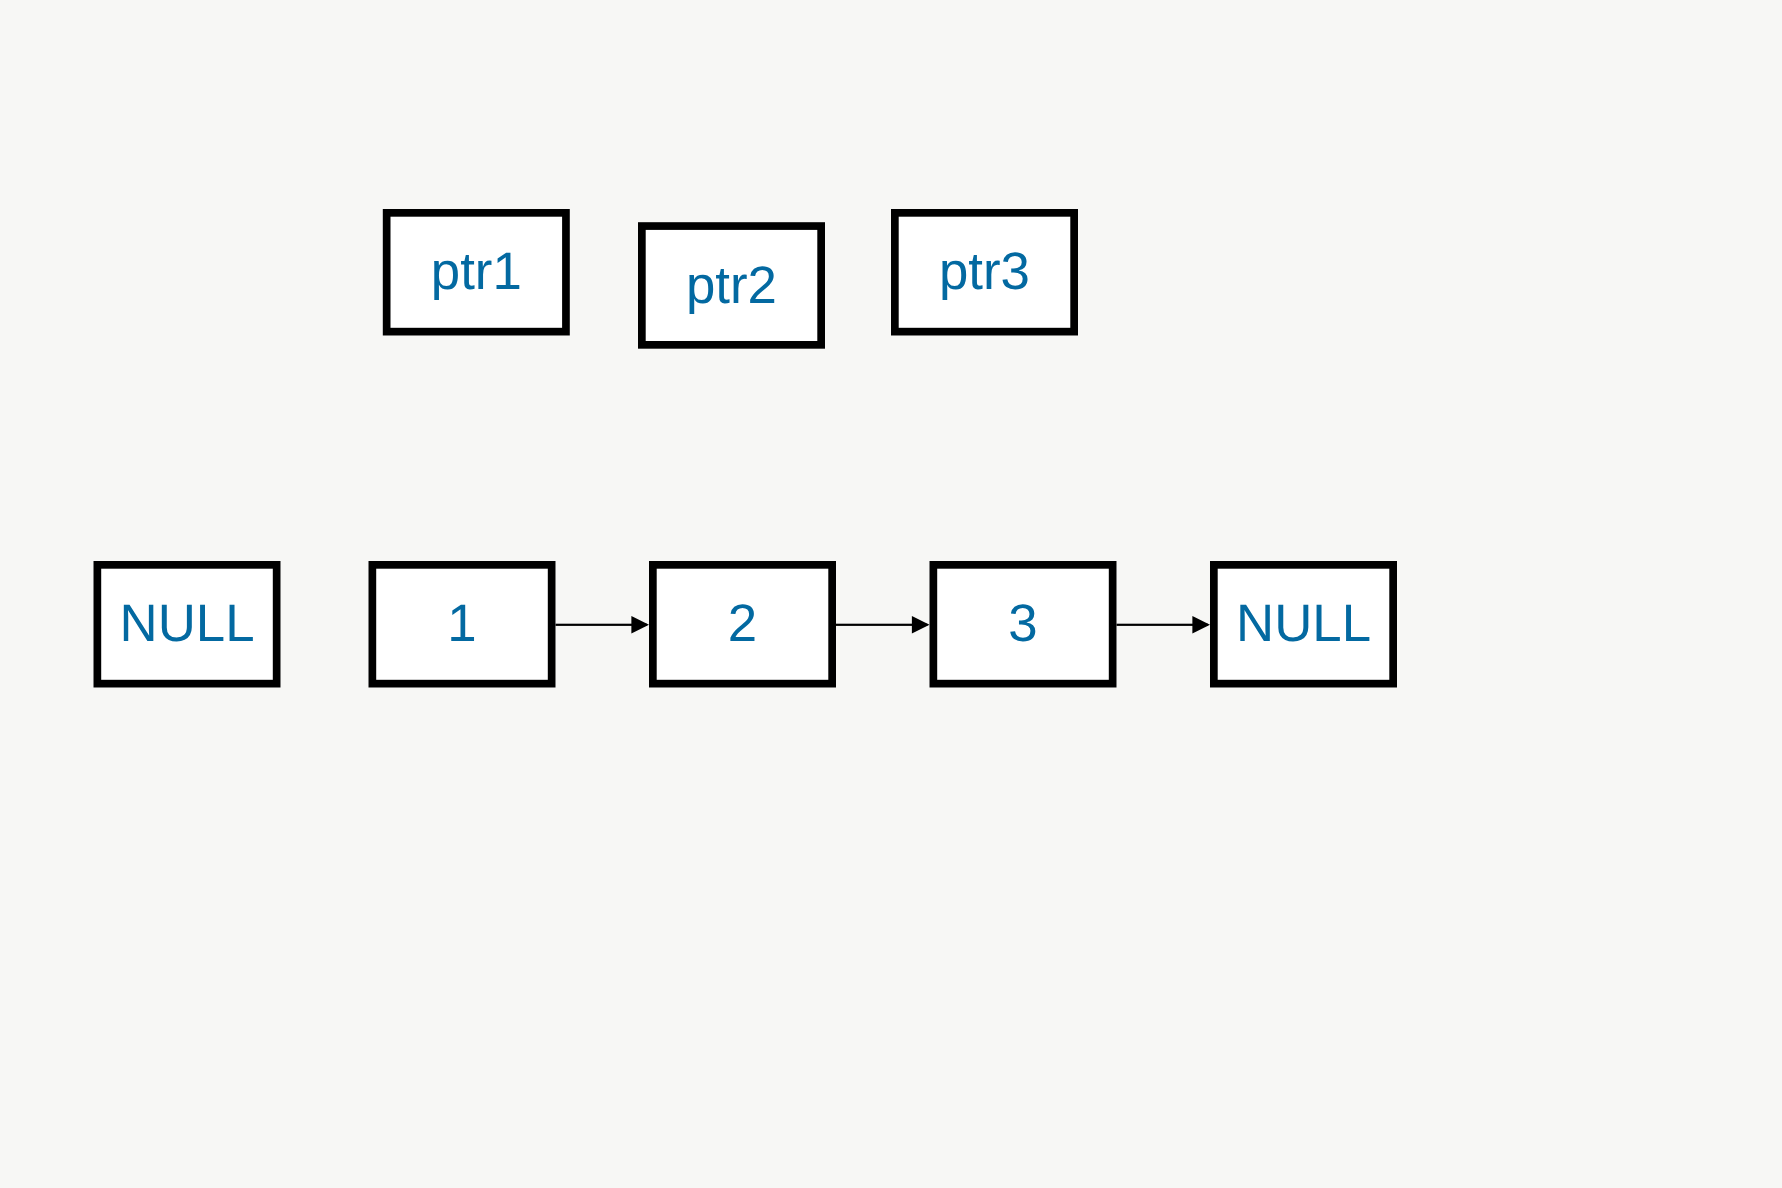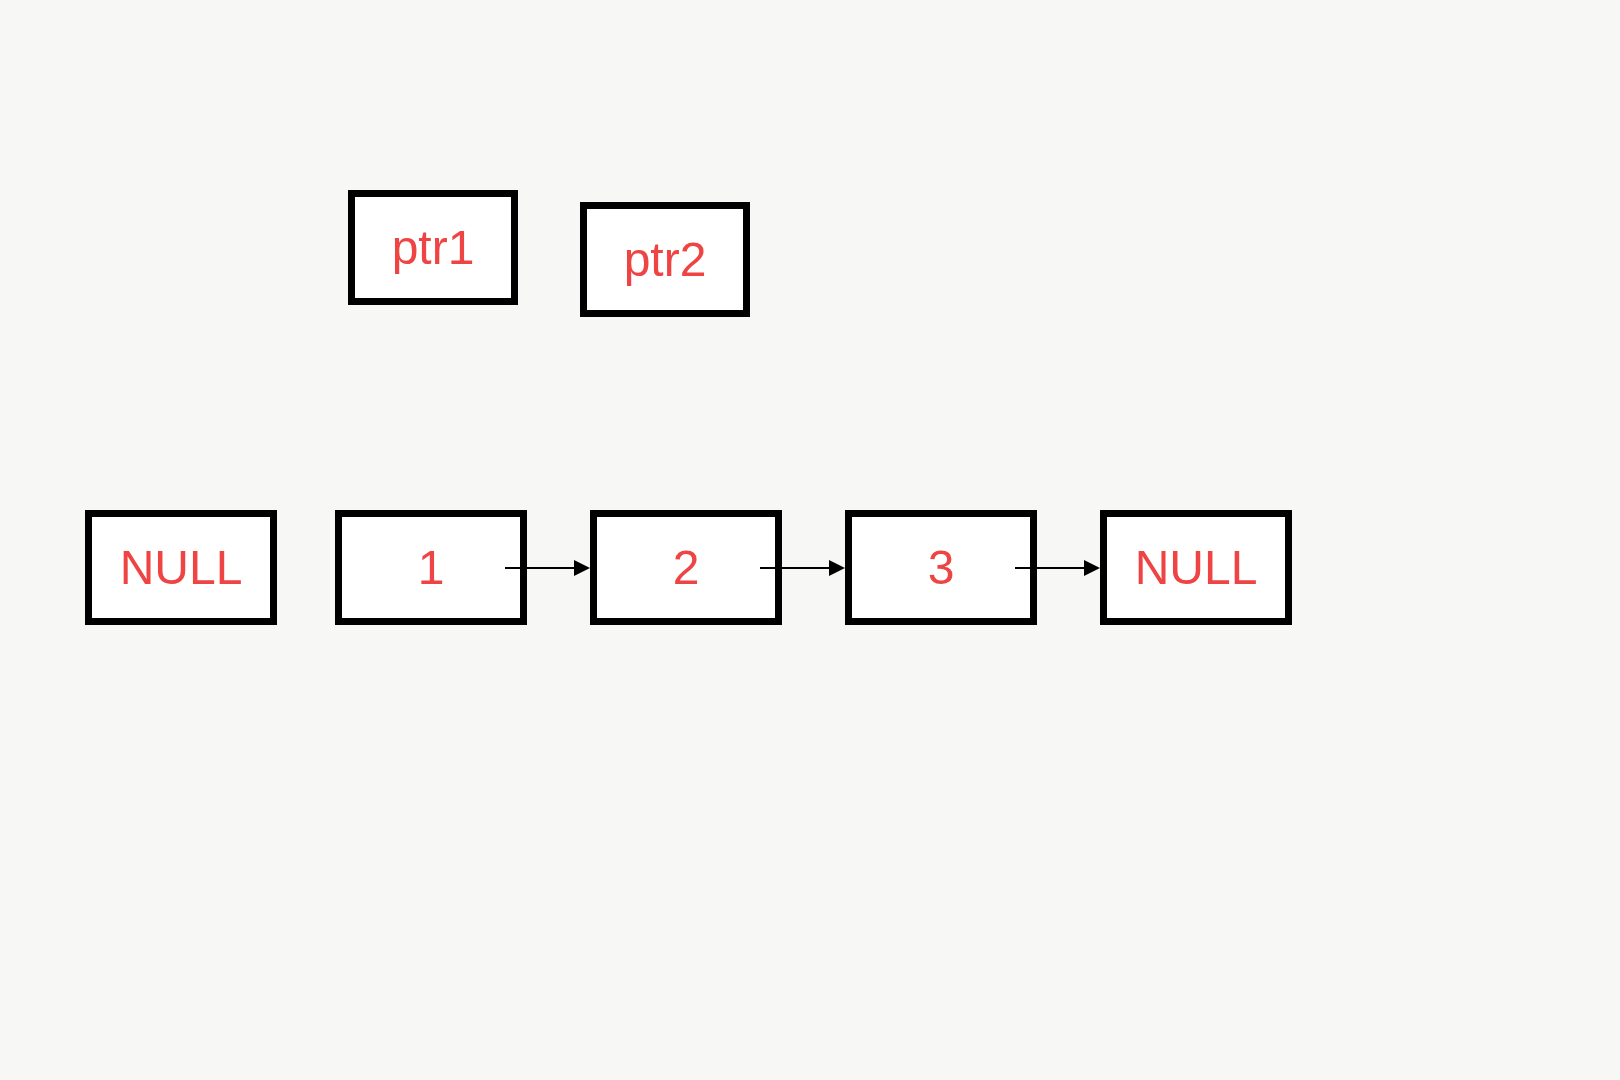"ptr1" .box { color: #ef4444 -> #0369a1 }
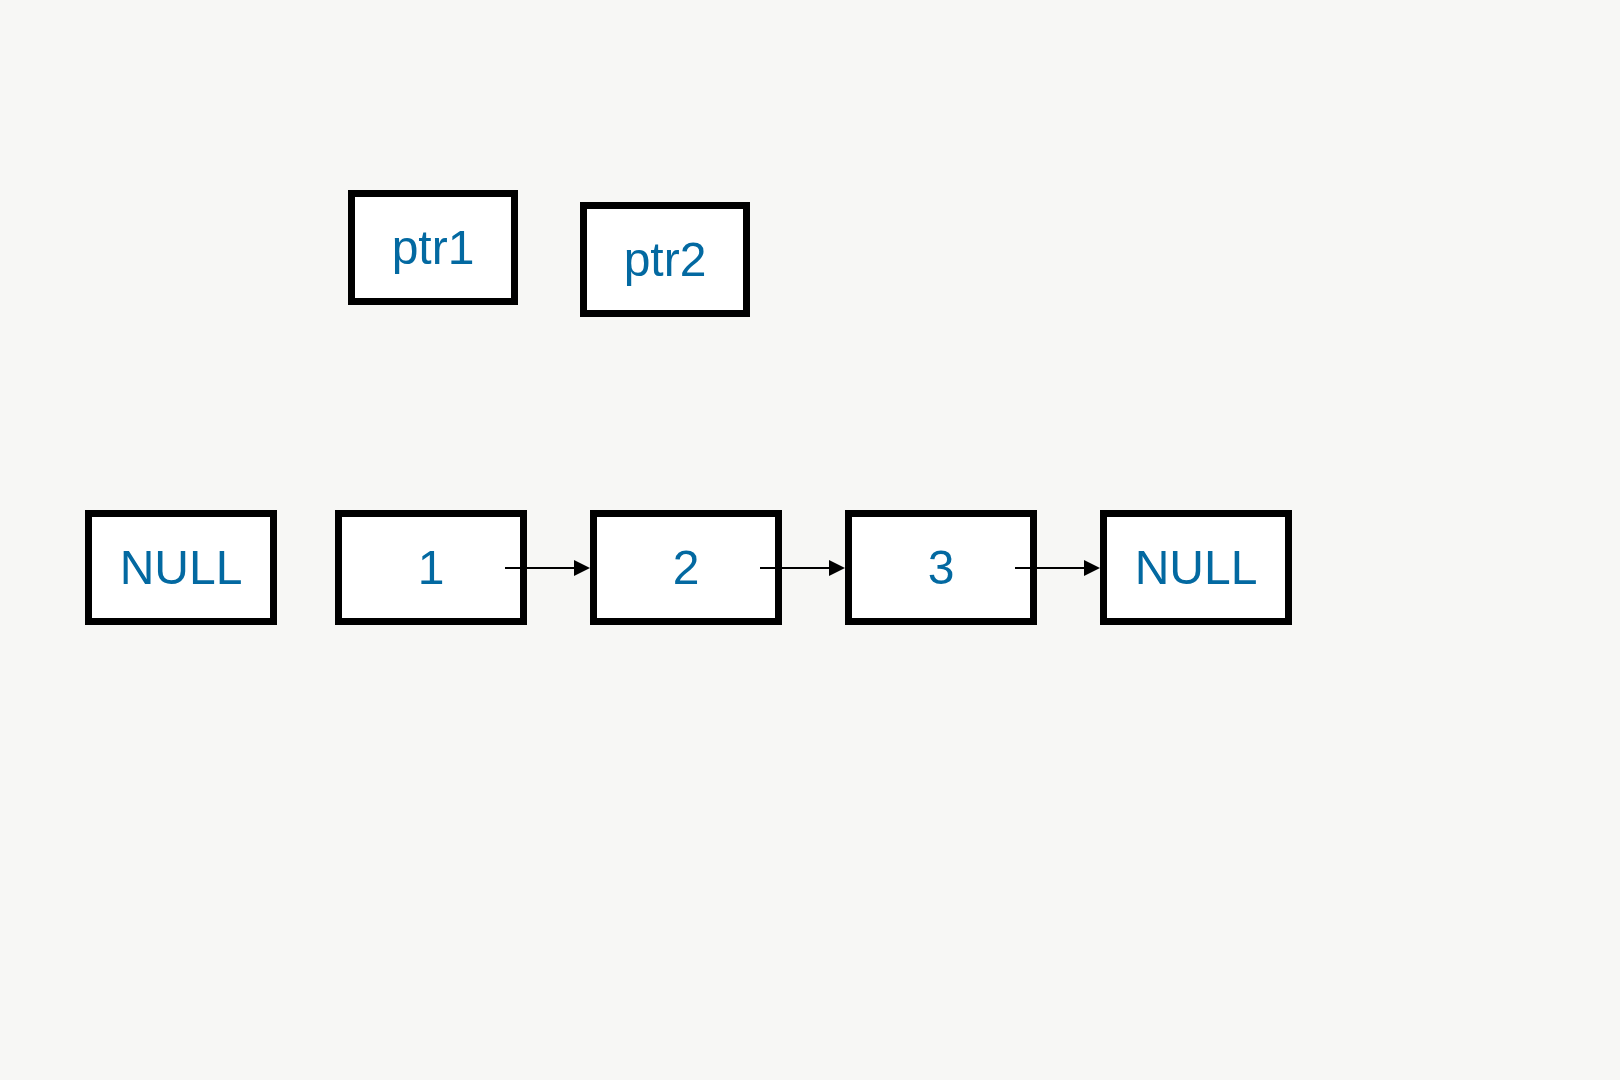"ptr3" div.box { html: none -> <div> <span>ptr3</span> </div> }
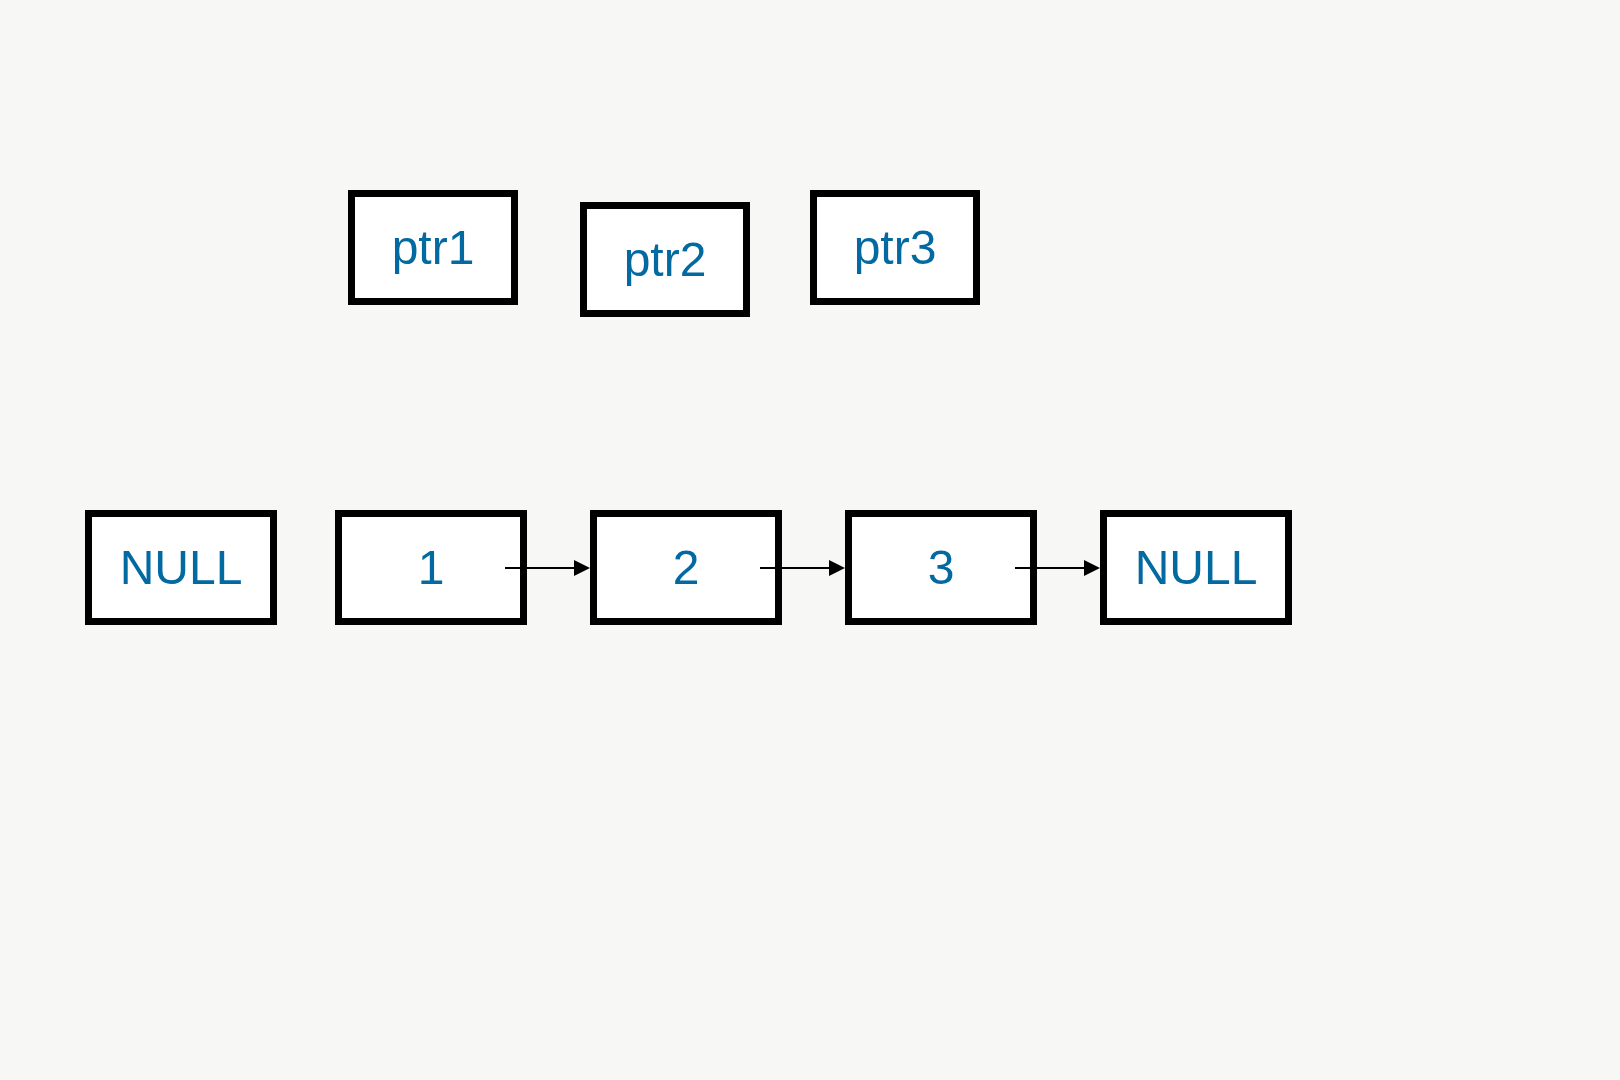"NULL" .node-box { width: 192px -> 170px }
